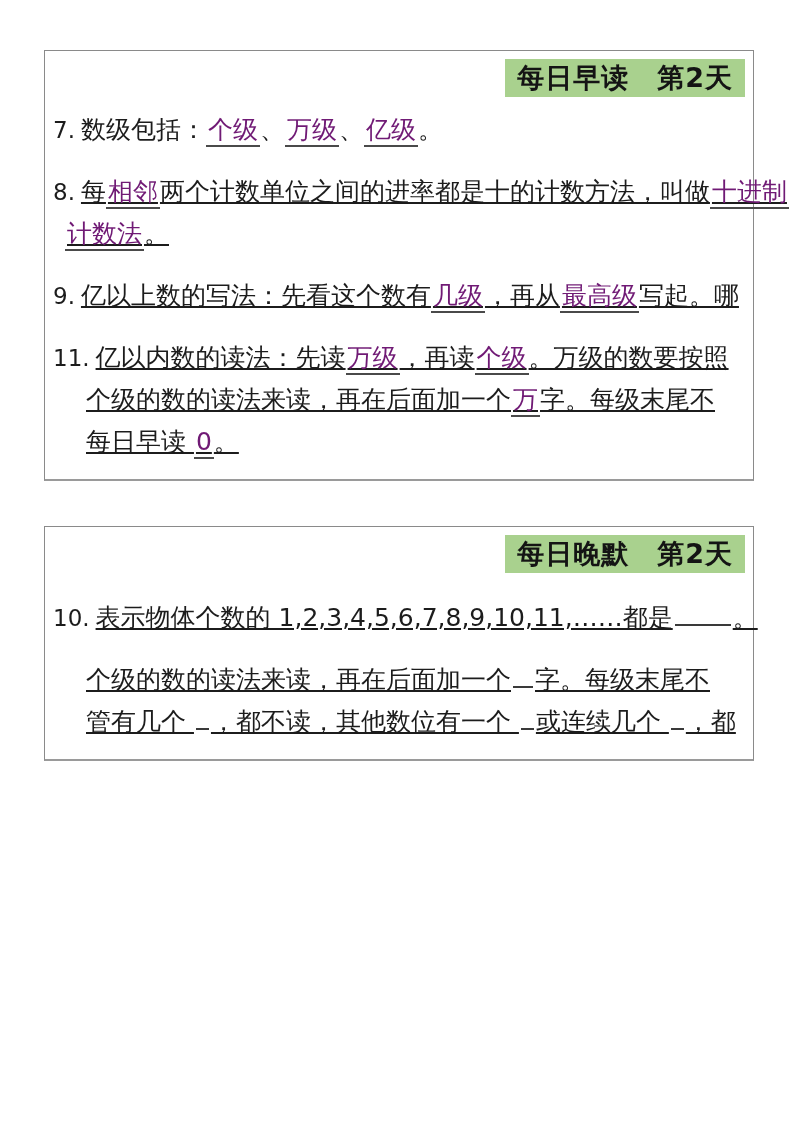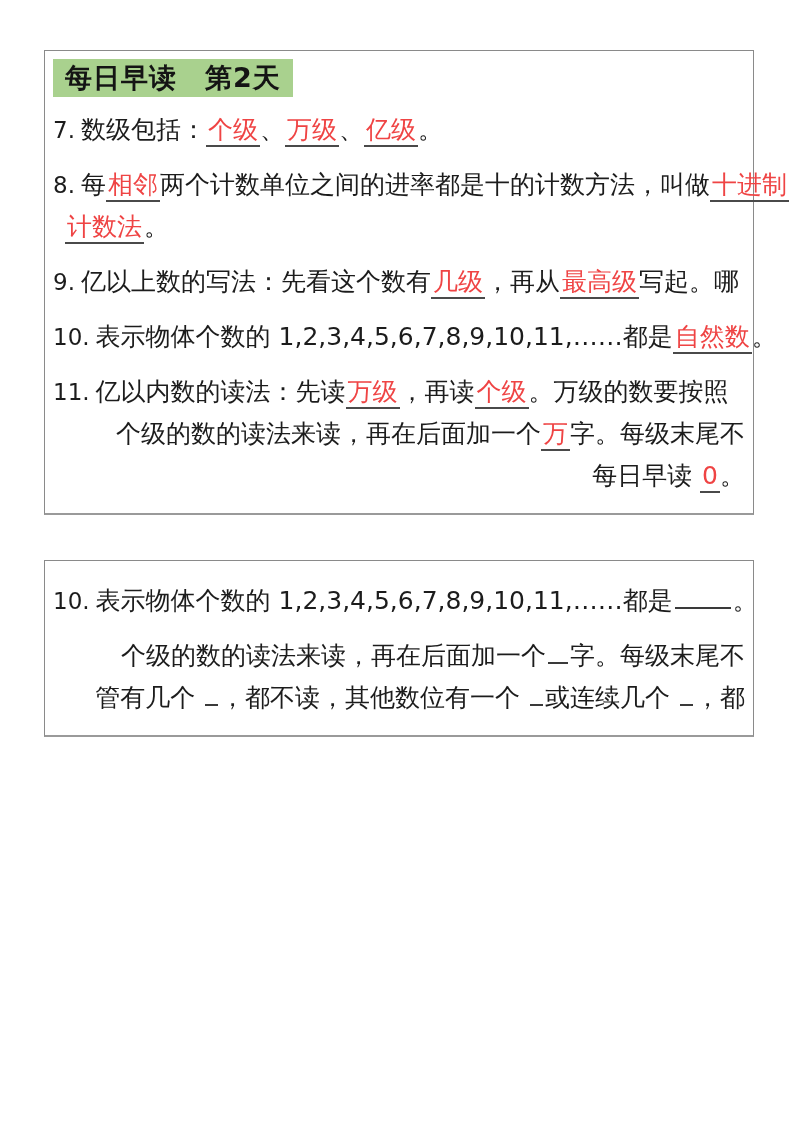"每日早读 第2天" .card-title { text-align: left -> right }
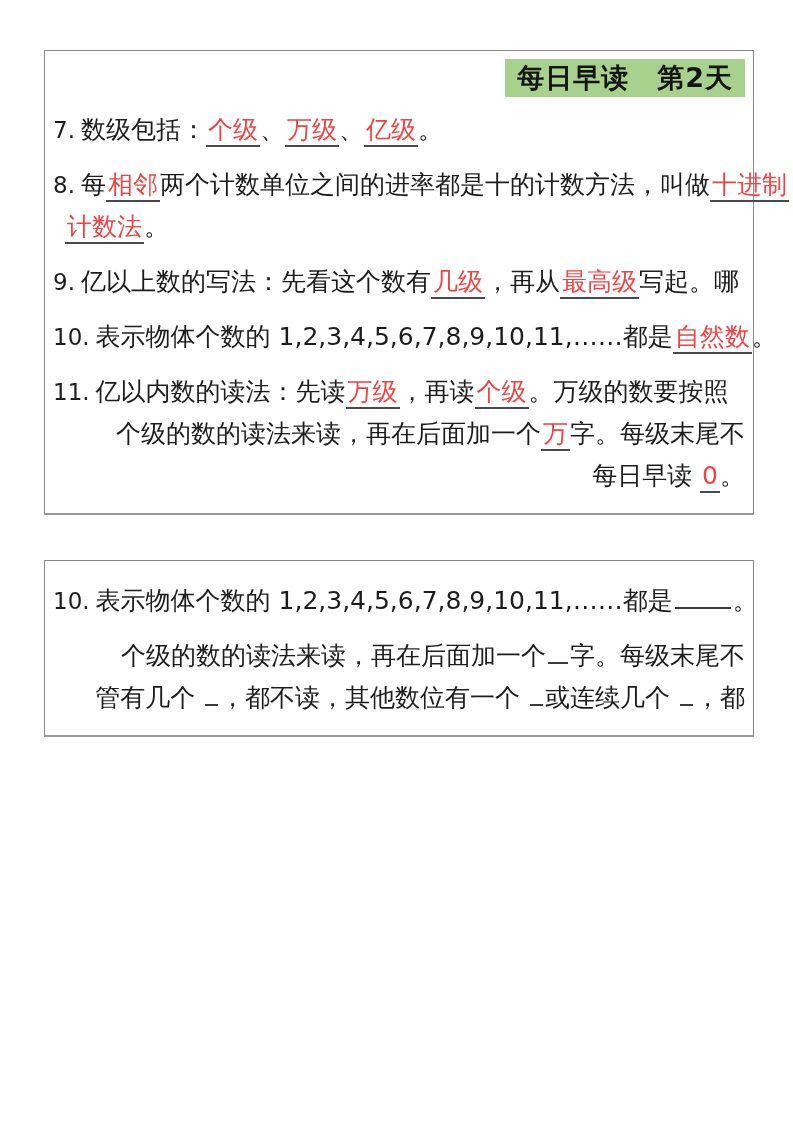"个级" .ans { color: #ef4444 -> #701a75 }
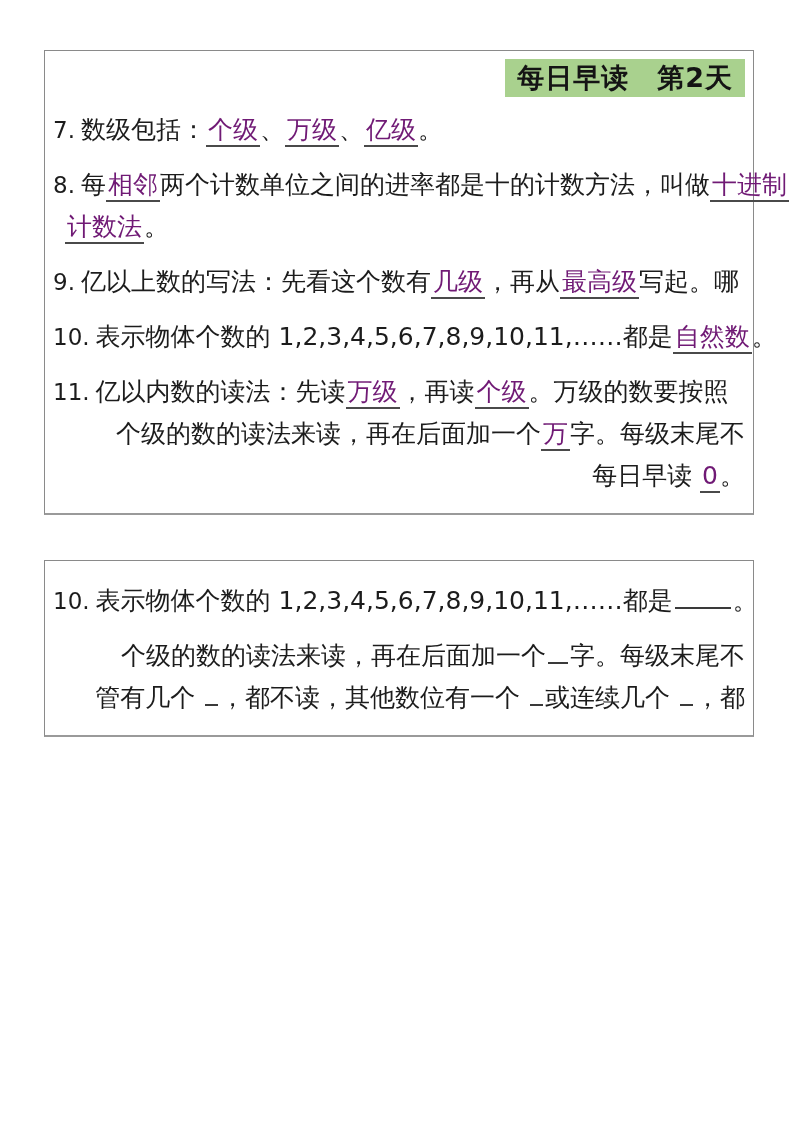"8. 每相邻两个计数单位之间的进率都是十的计数方法，叫做十进制" .item + .item { margin-top: 13px -> 20px; text-decoration: none -> underline }
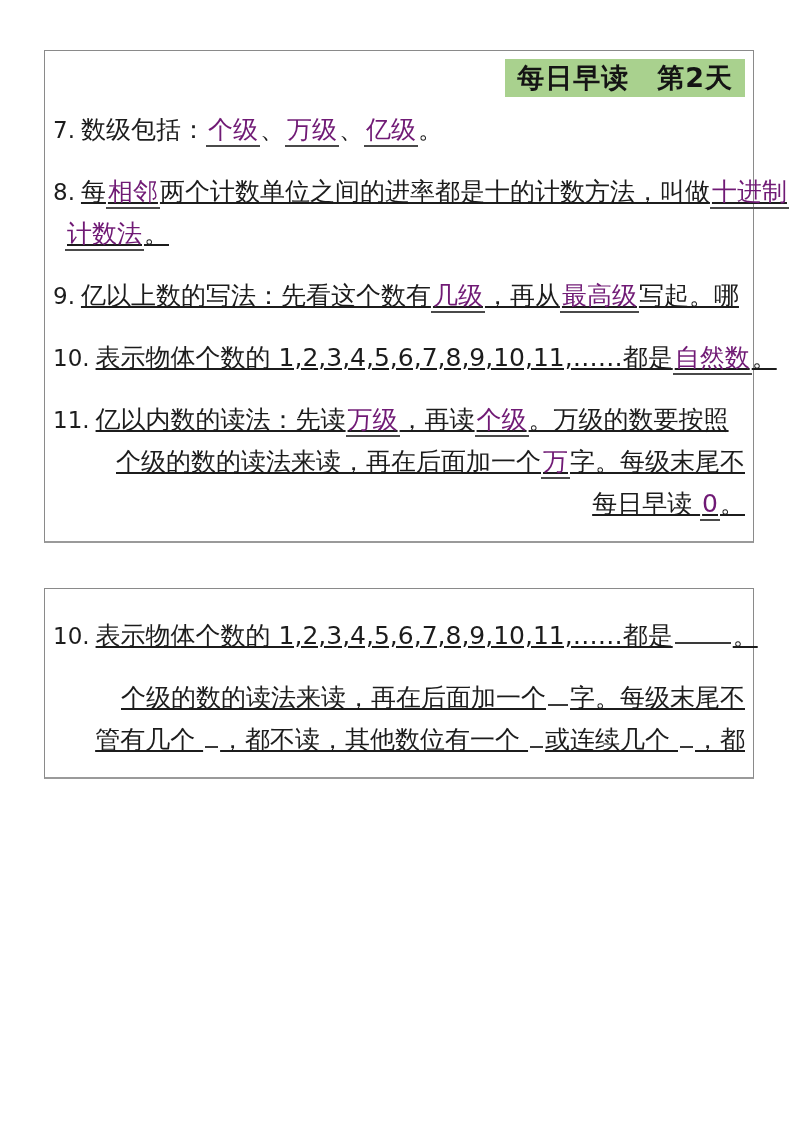"10. 表示物体个数的" div.item { html: <div> <div><span>10.</span><span>表示物体个数的 1,2,3,4,5,6,7,8,9,10,11,……都是</span><span>自然数</span><span>。</span></div> </div> -> none }
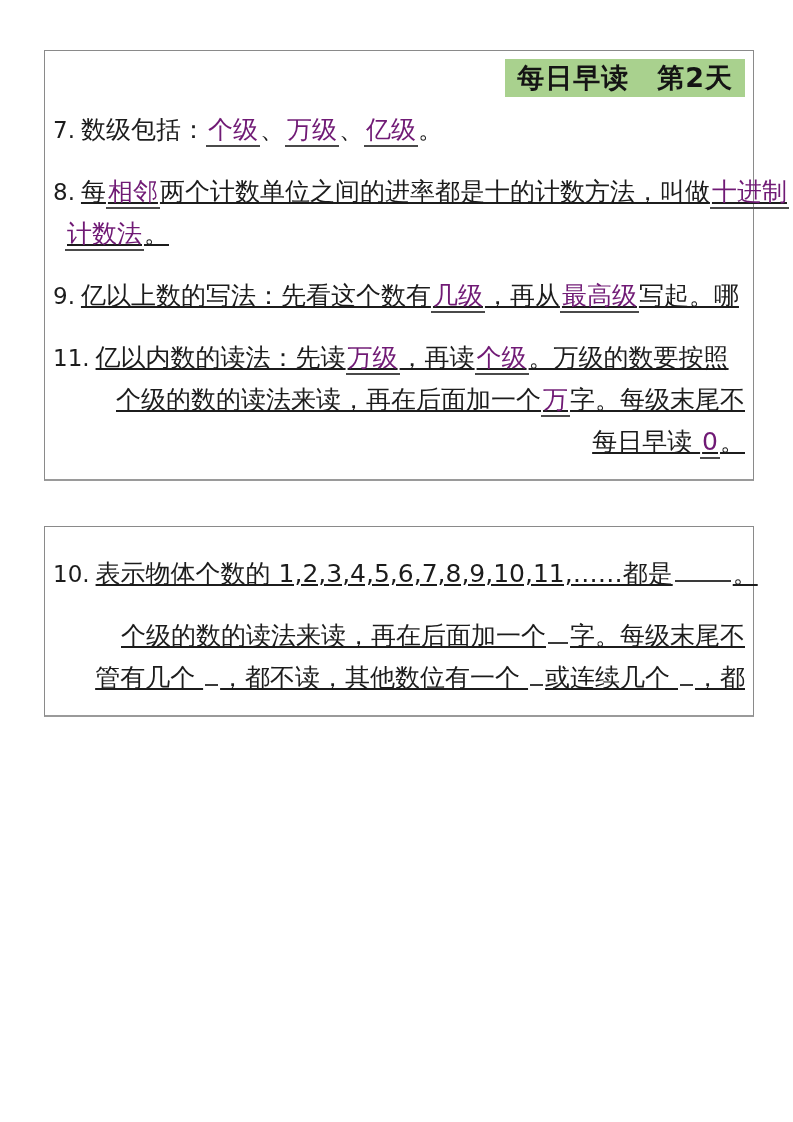"个级的数的读法来读，再在后面加一个万字。每级末尾不" .line.cont.d2 { text-align: right -> none }
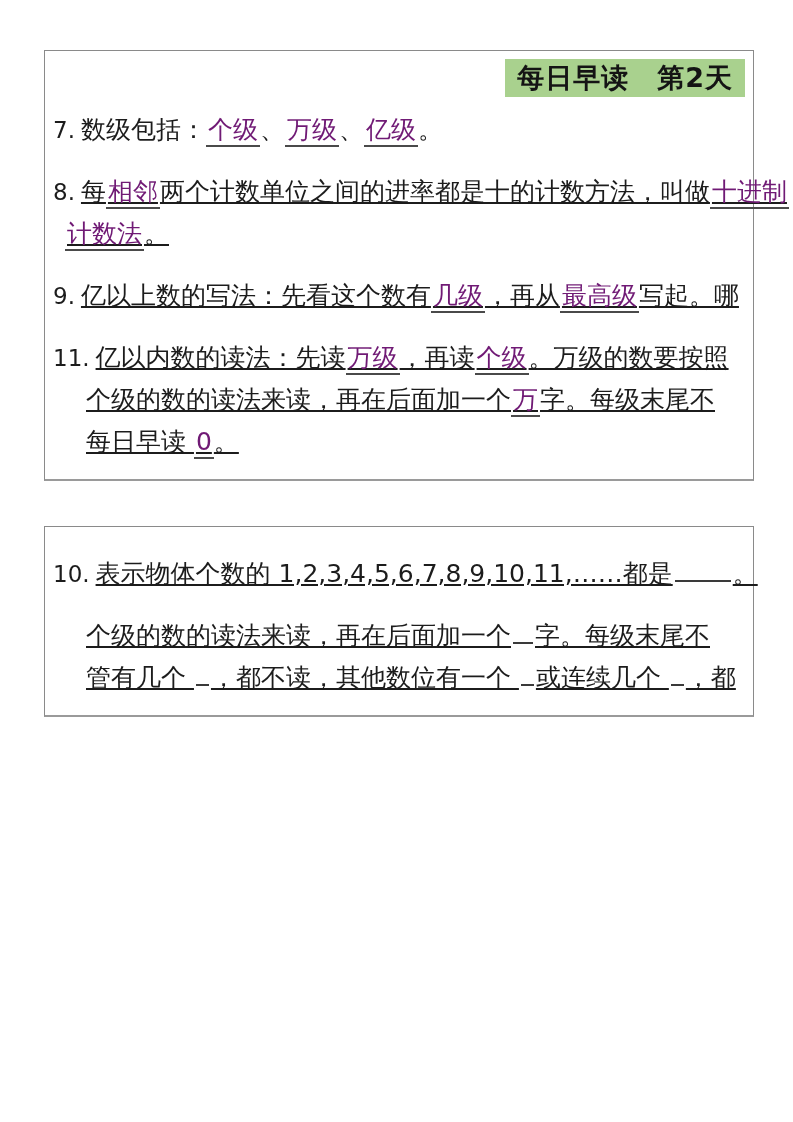"每日晚默 第2天" div.card-title { html: none -> <div> <span>每日晚默 第2天</span> </div> }
